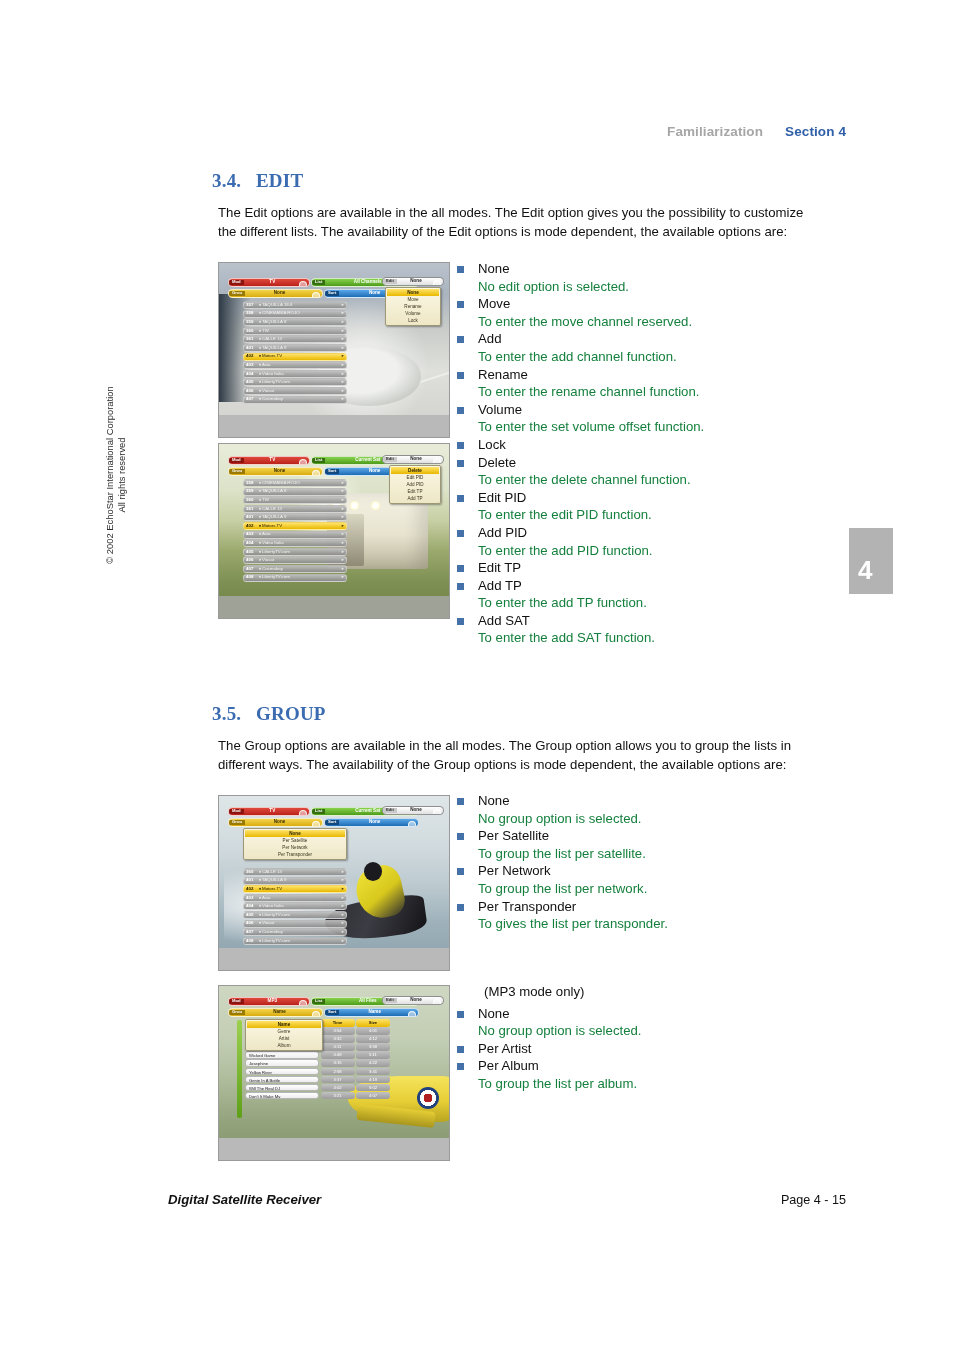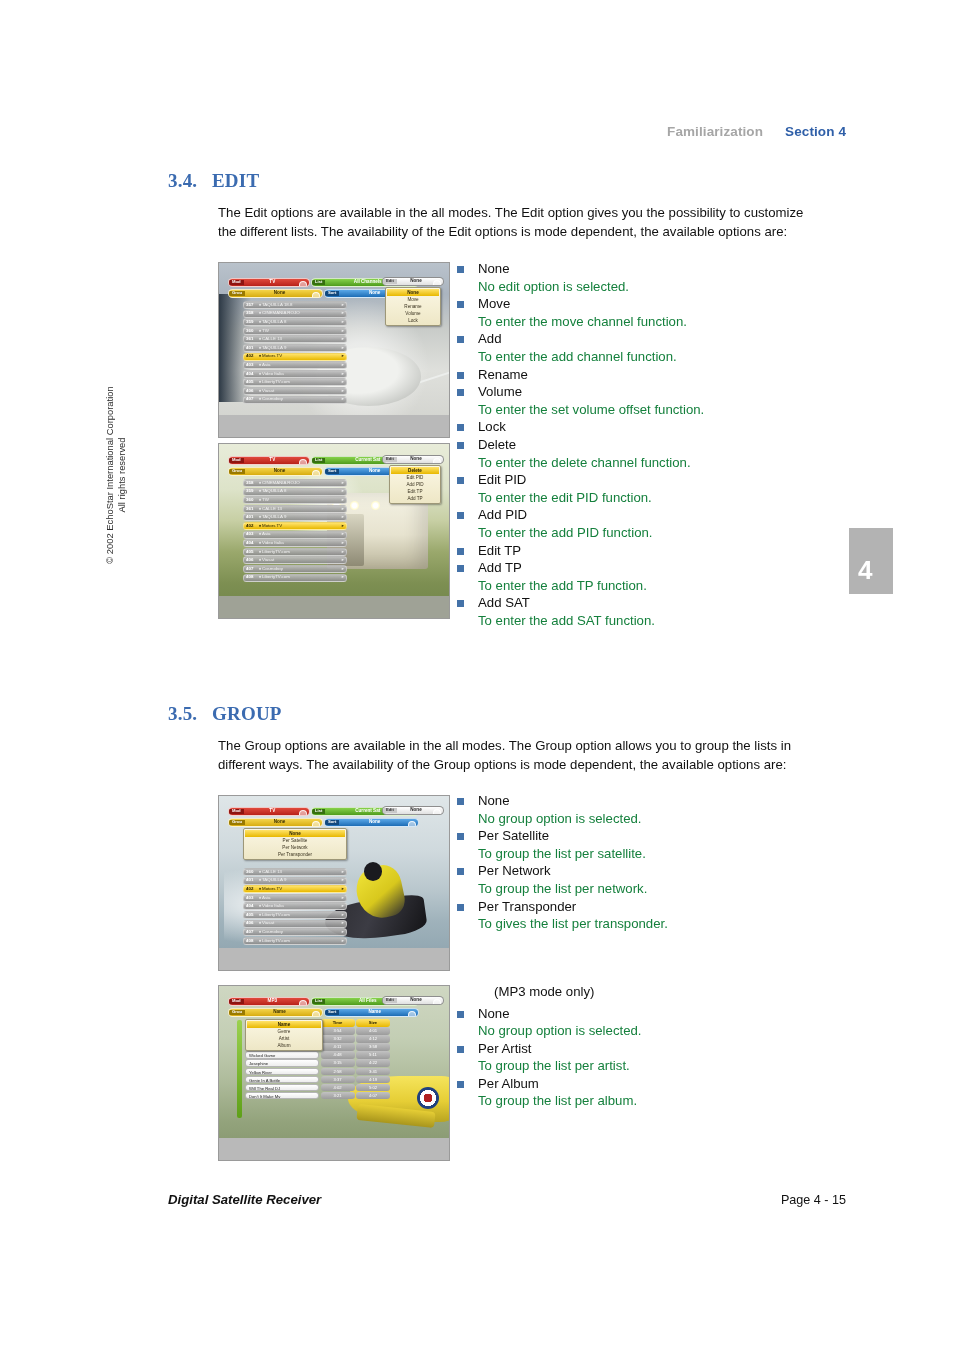"3.4." .sec-head .num { margin-left: none -> 44px }
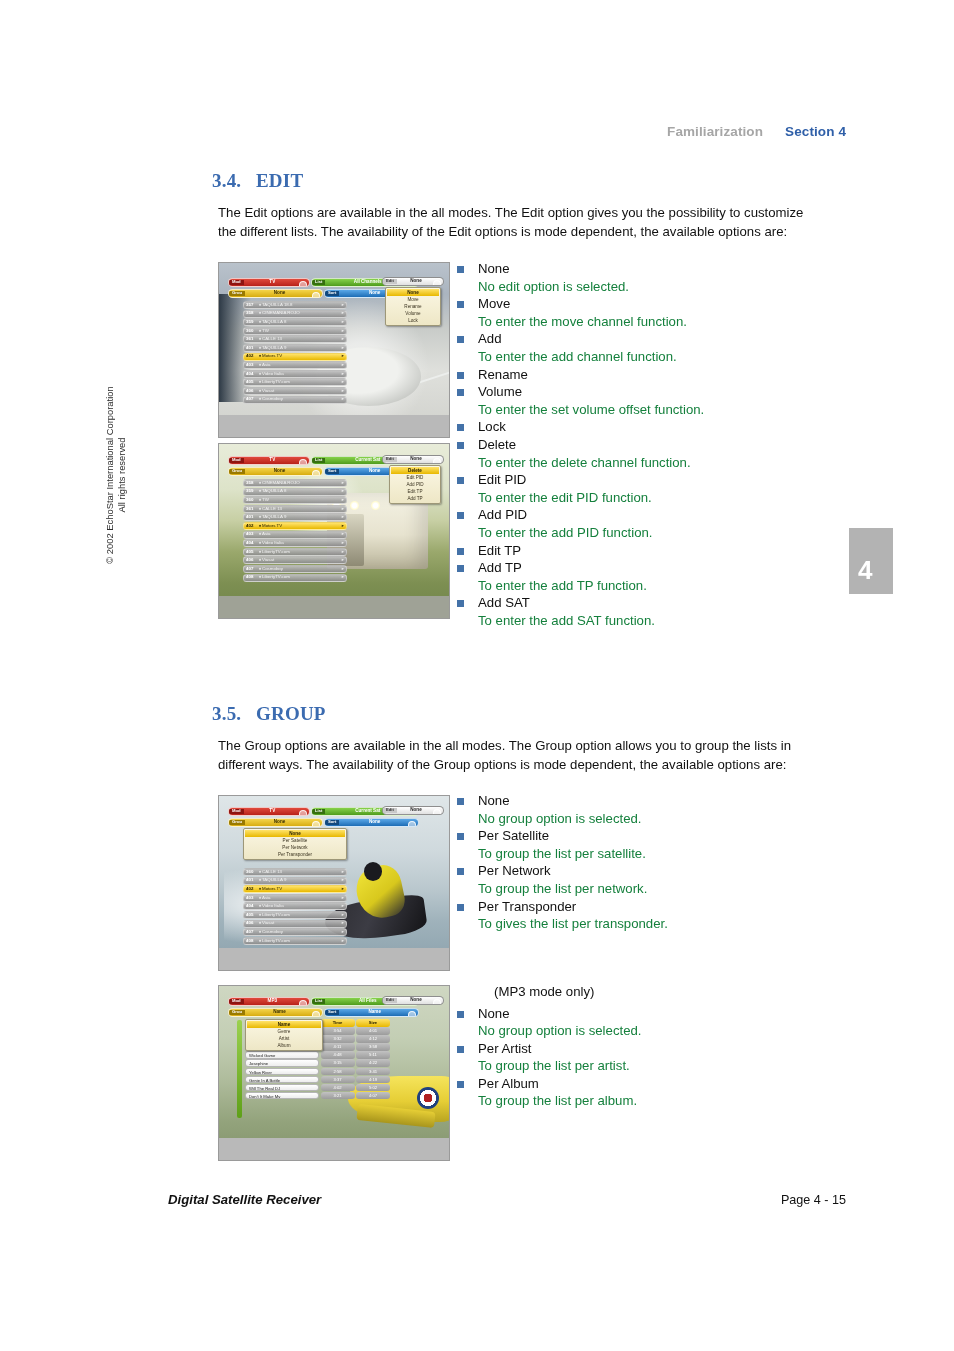"To enter the move channel" div.bdesc { text: function -> reserved }
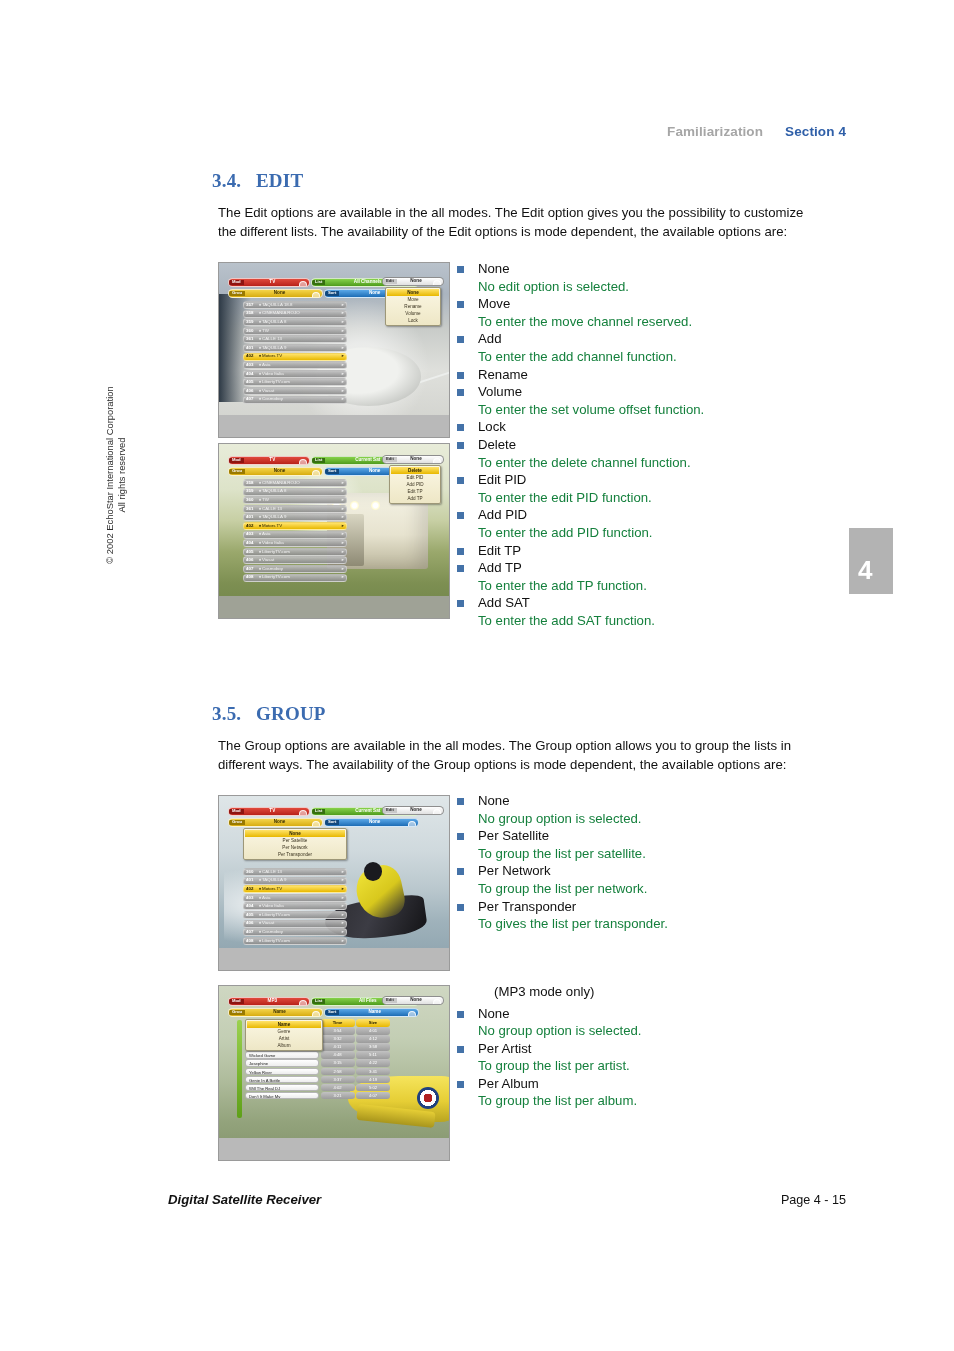"To enter the rename channel" div.bdesc { html: none -> <div>To enter the rename channel function.</div> }
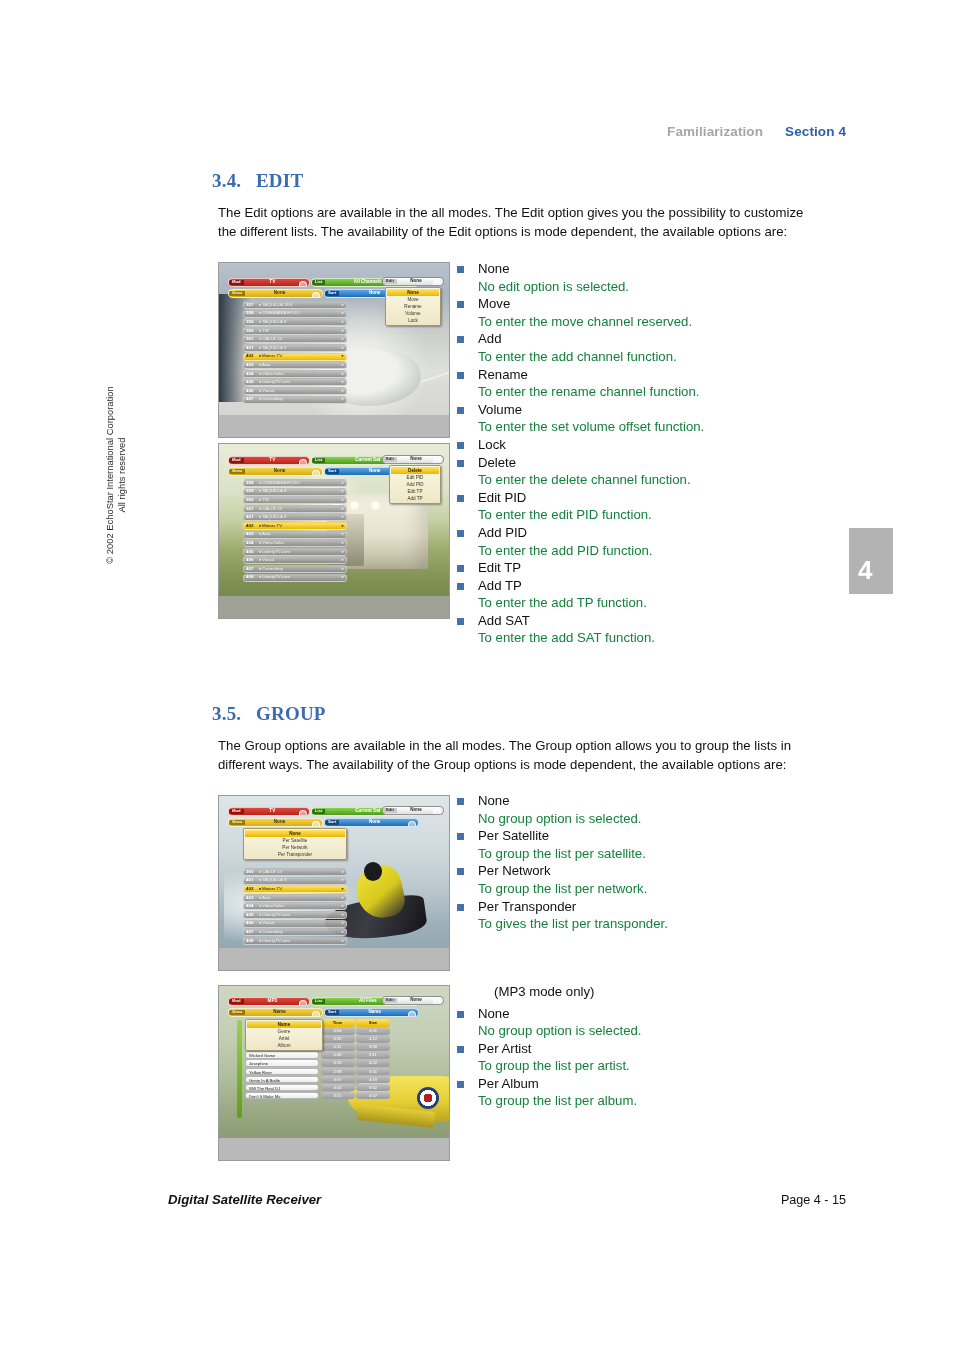"(MP3 mode only)" .blist .note { margin: 0 0 4px 38px -> 0 0 4px 28px }
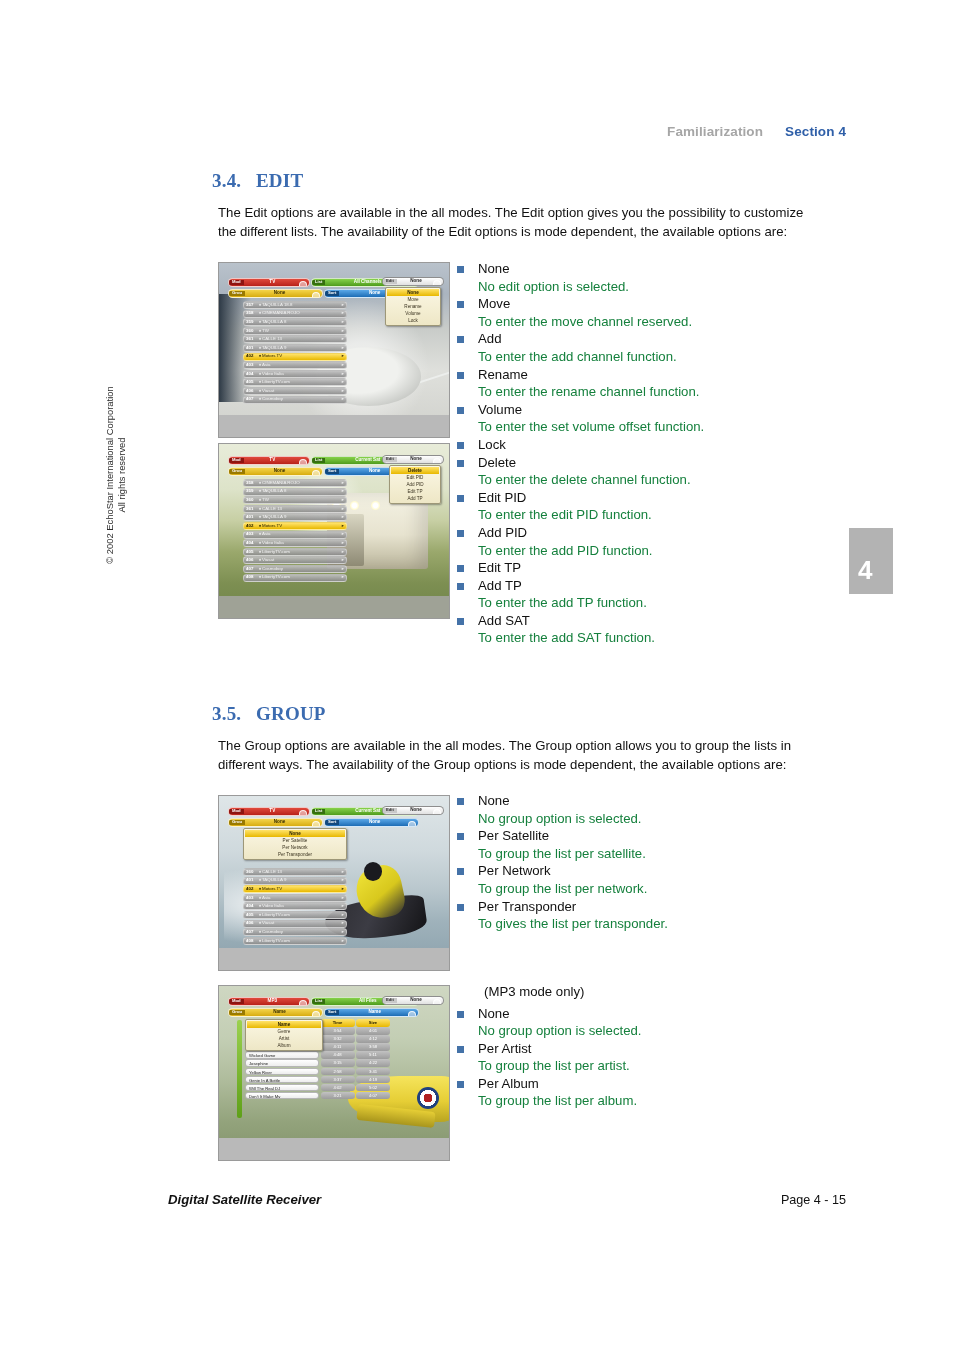"To group the list per artist." div.bdesc { html: <div>To group the list per artist.</div> -> none }
